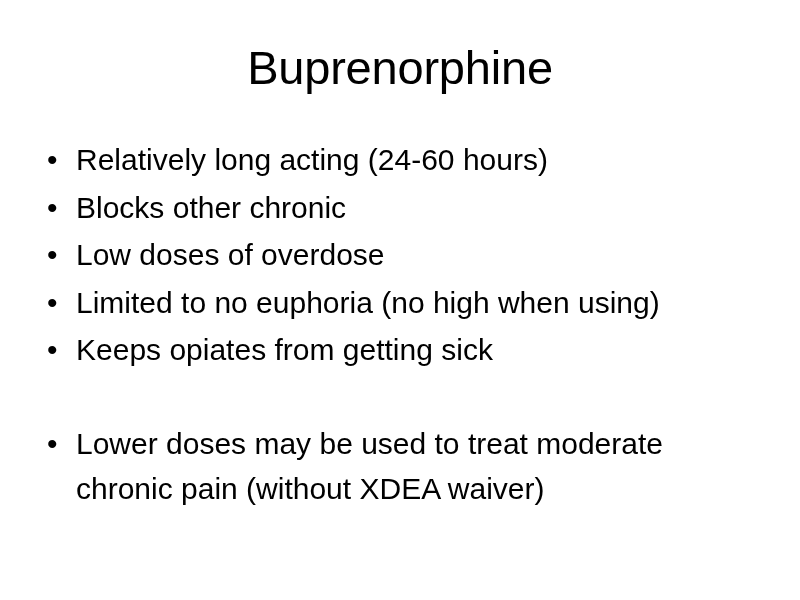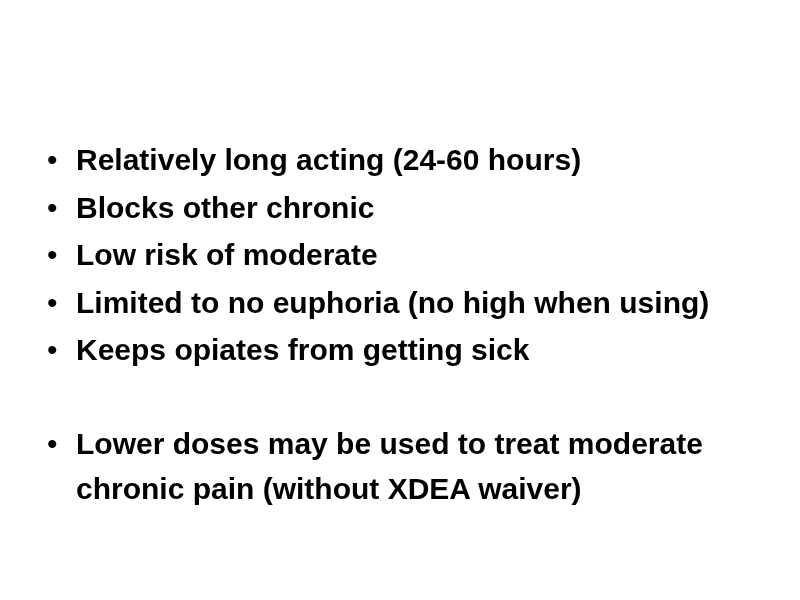"Buprenorphine" div.slide-title { html: none -> <div>Buprenorphine</div> }
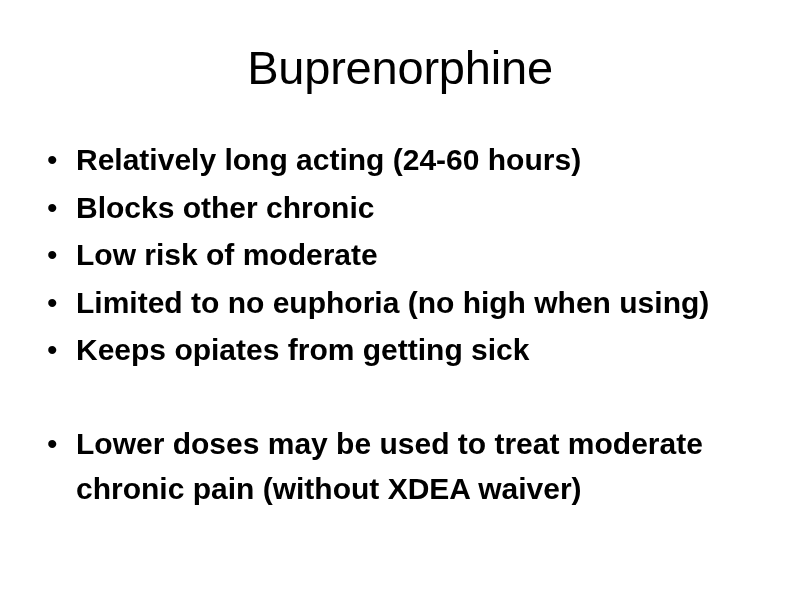"Relatively long acting (24-60 hours)" .bullet-item .btext { font-weight: bold -> none }
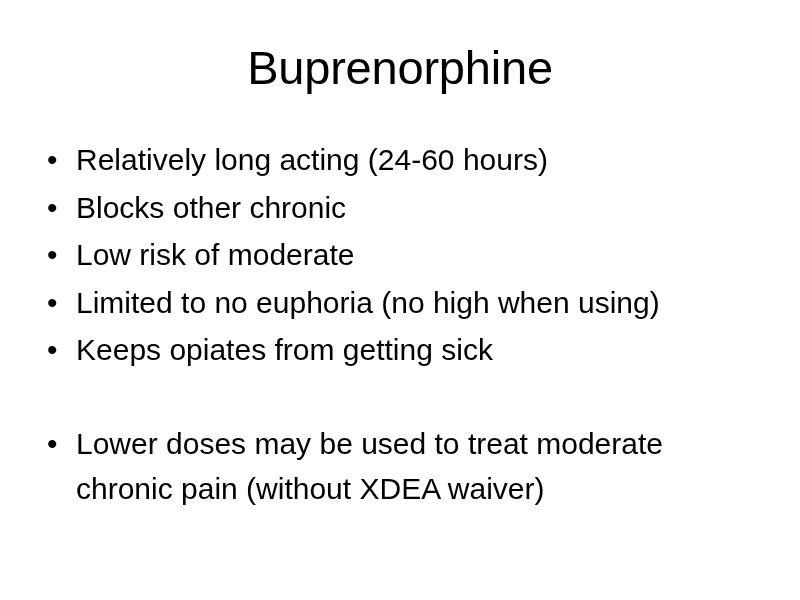"Low risk of moderate" span.btext { text: risk of moderate -> doses of overdose }
